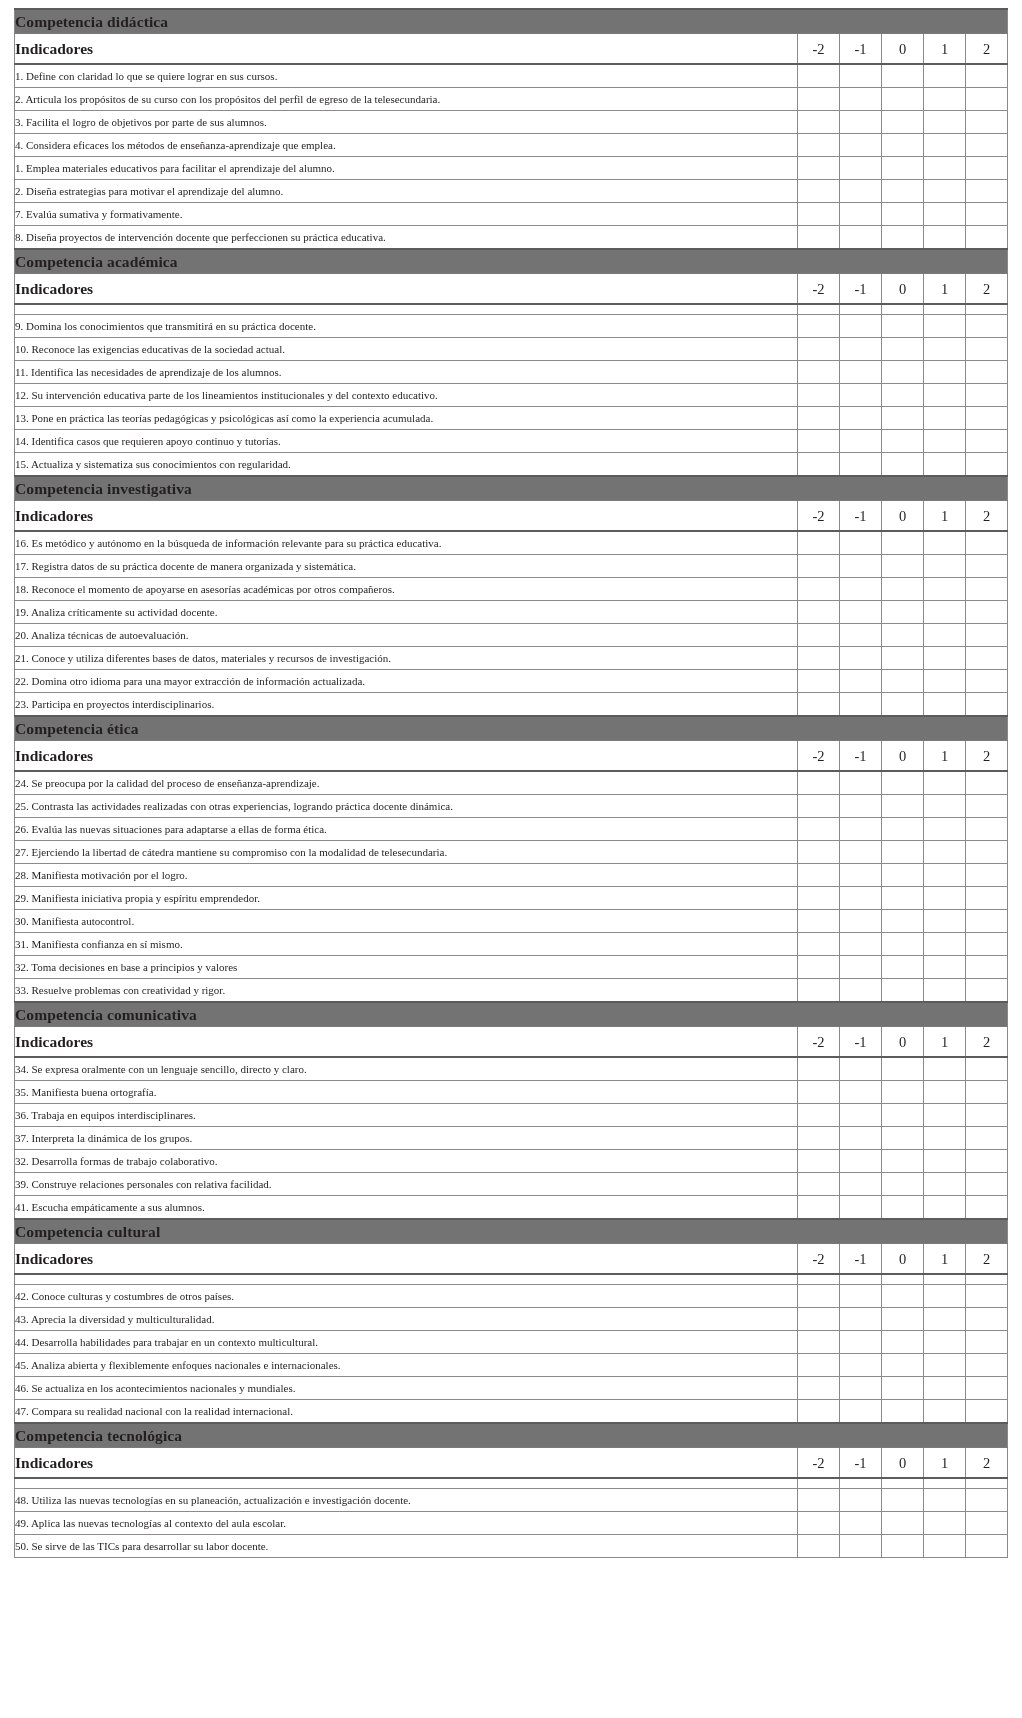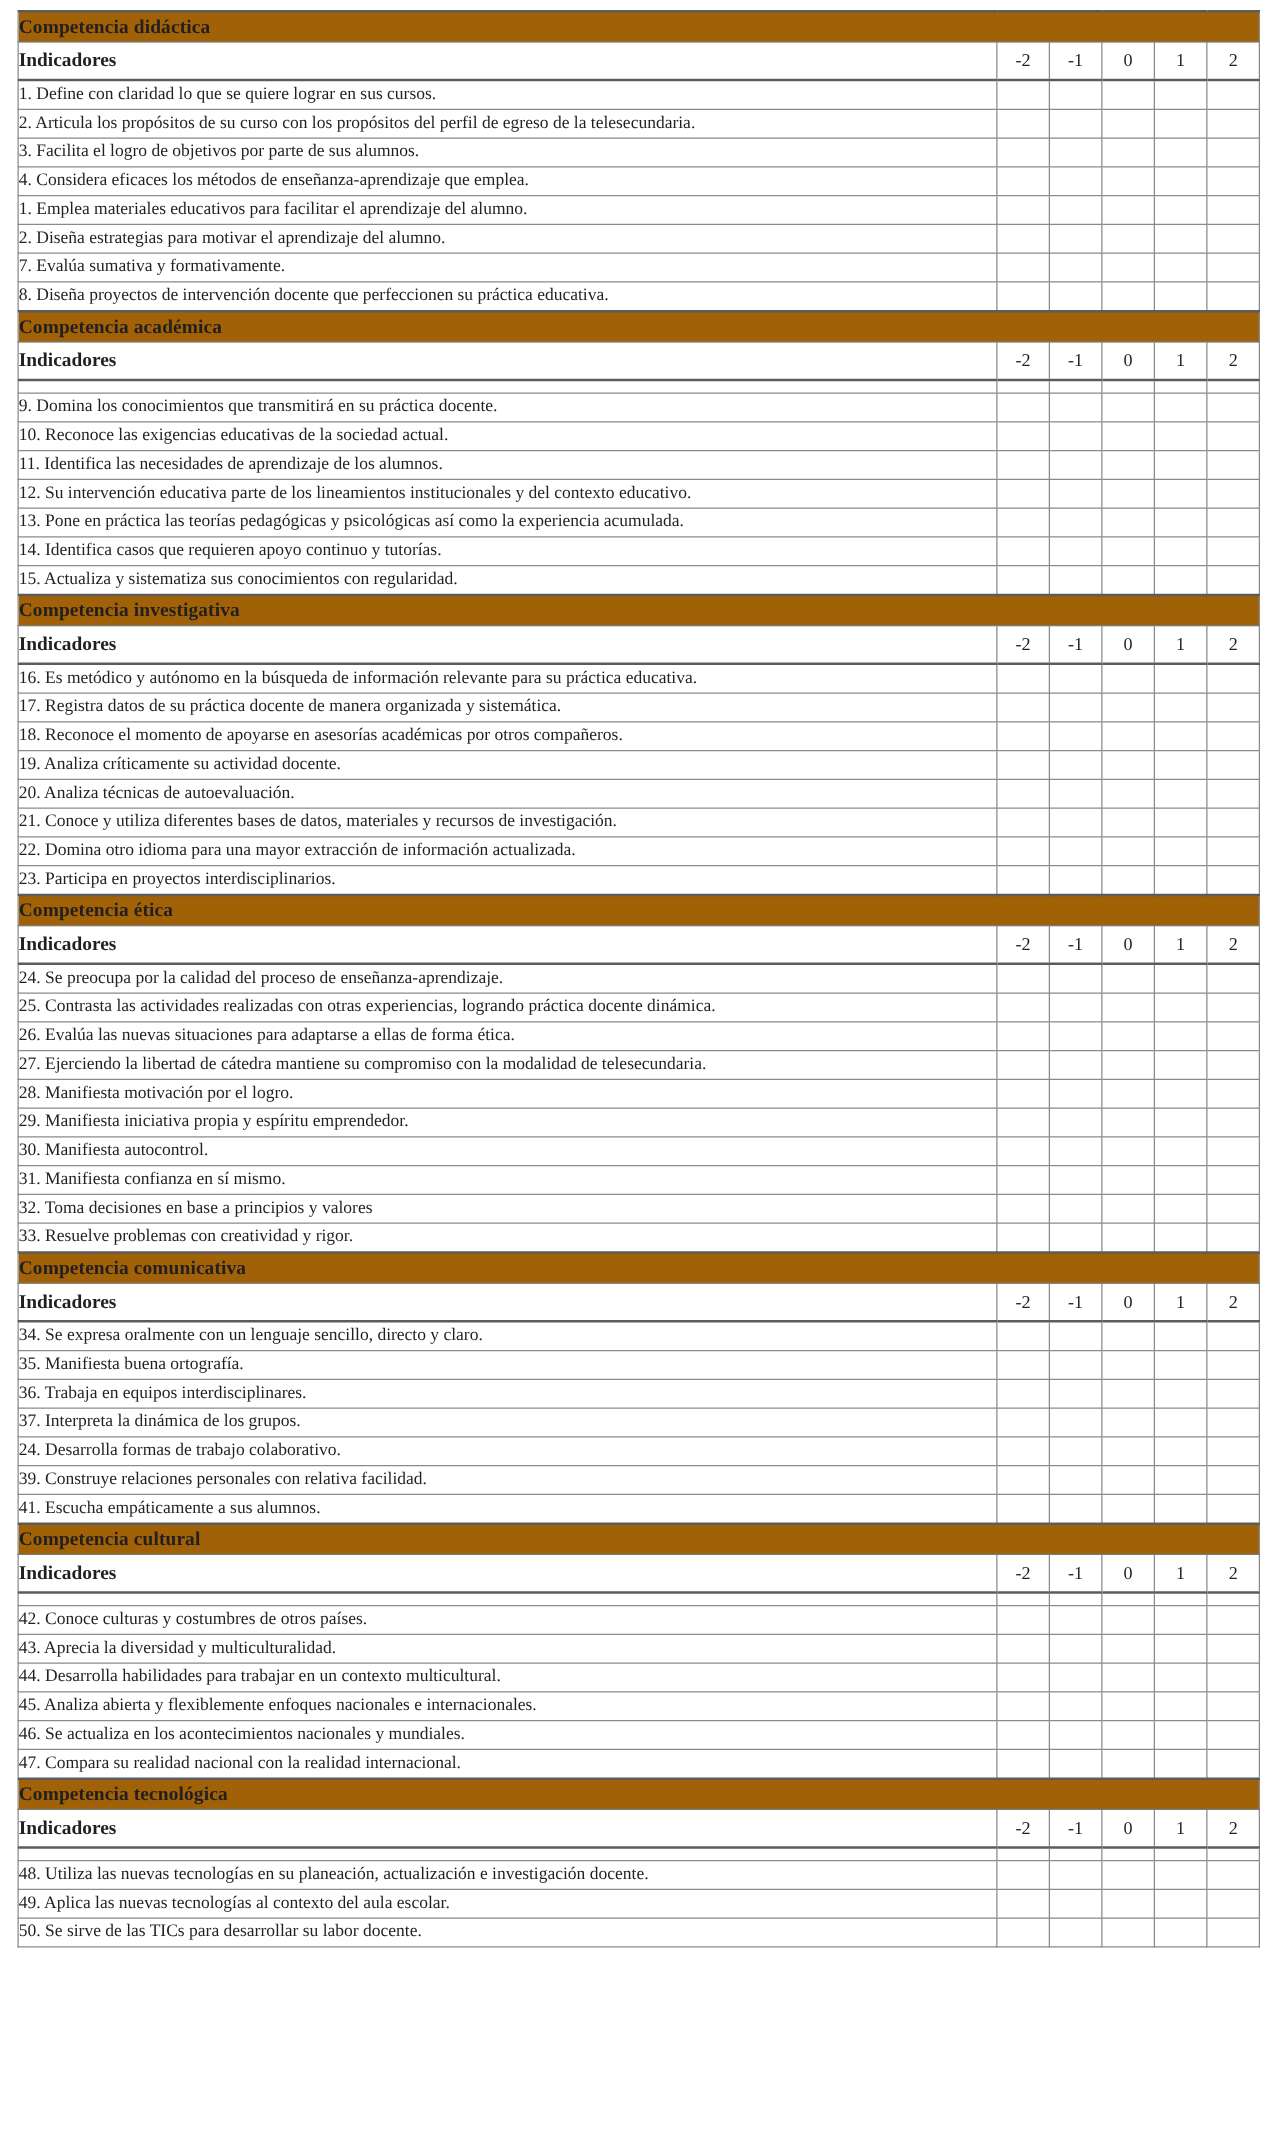"Competencia didáctica" tr.section-row td { background: #a16207 -> #737373 }
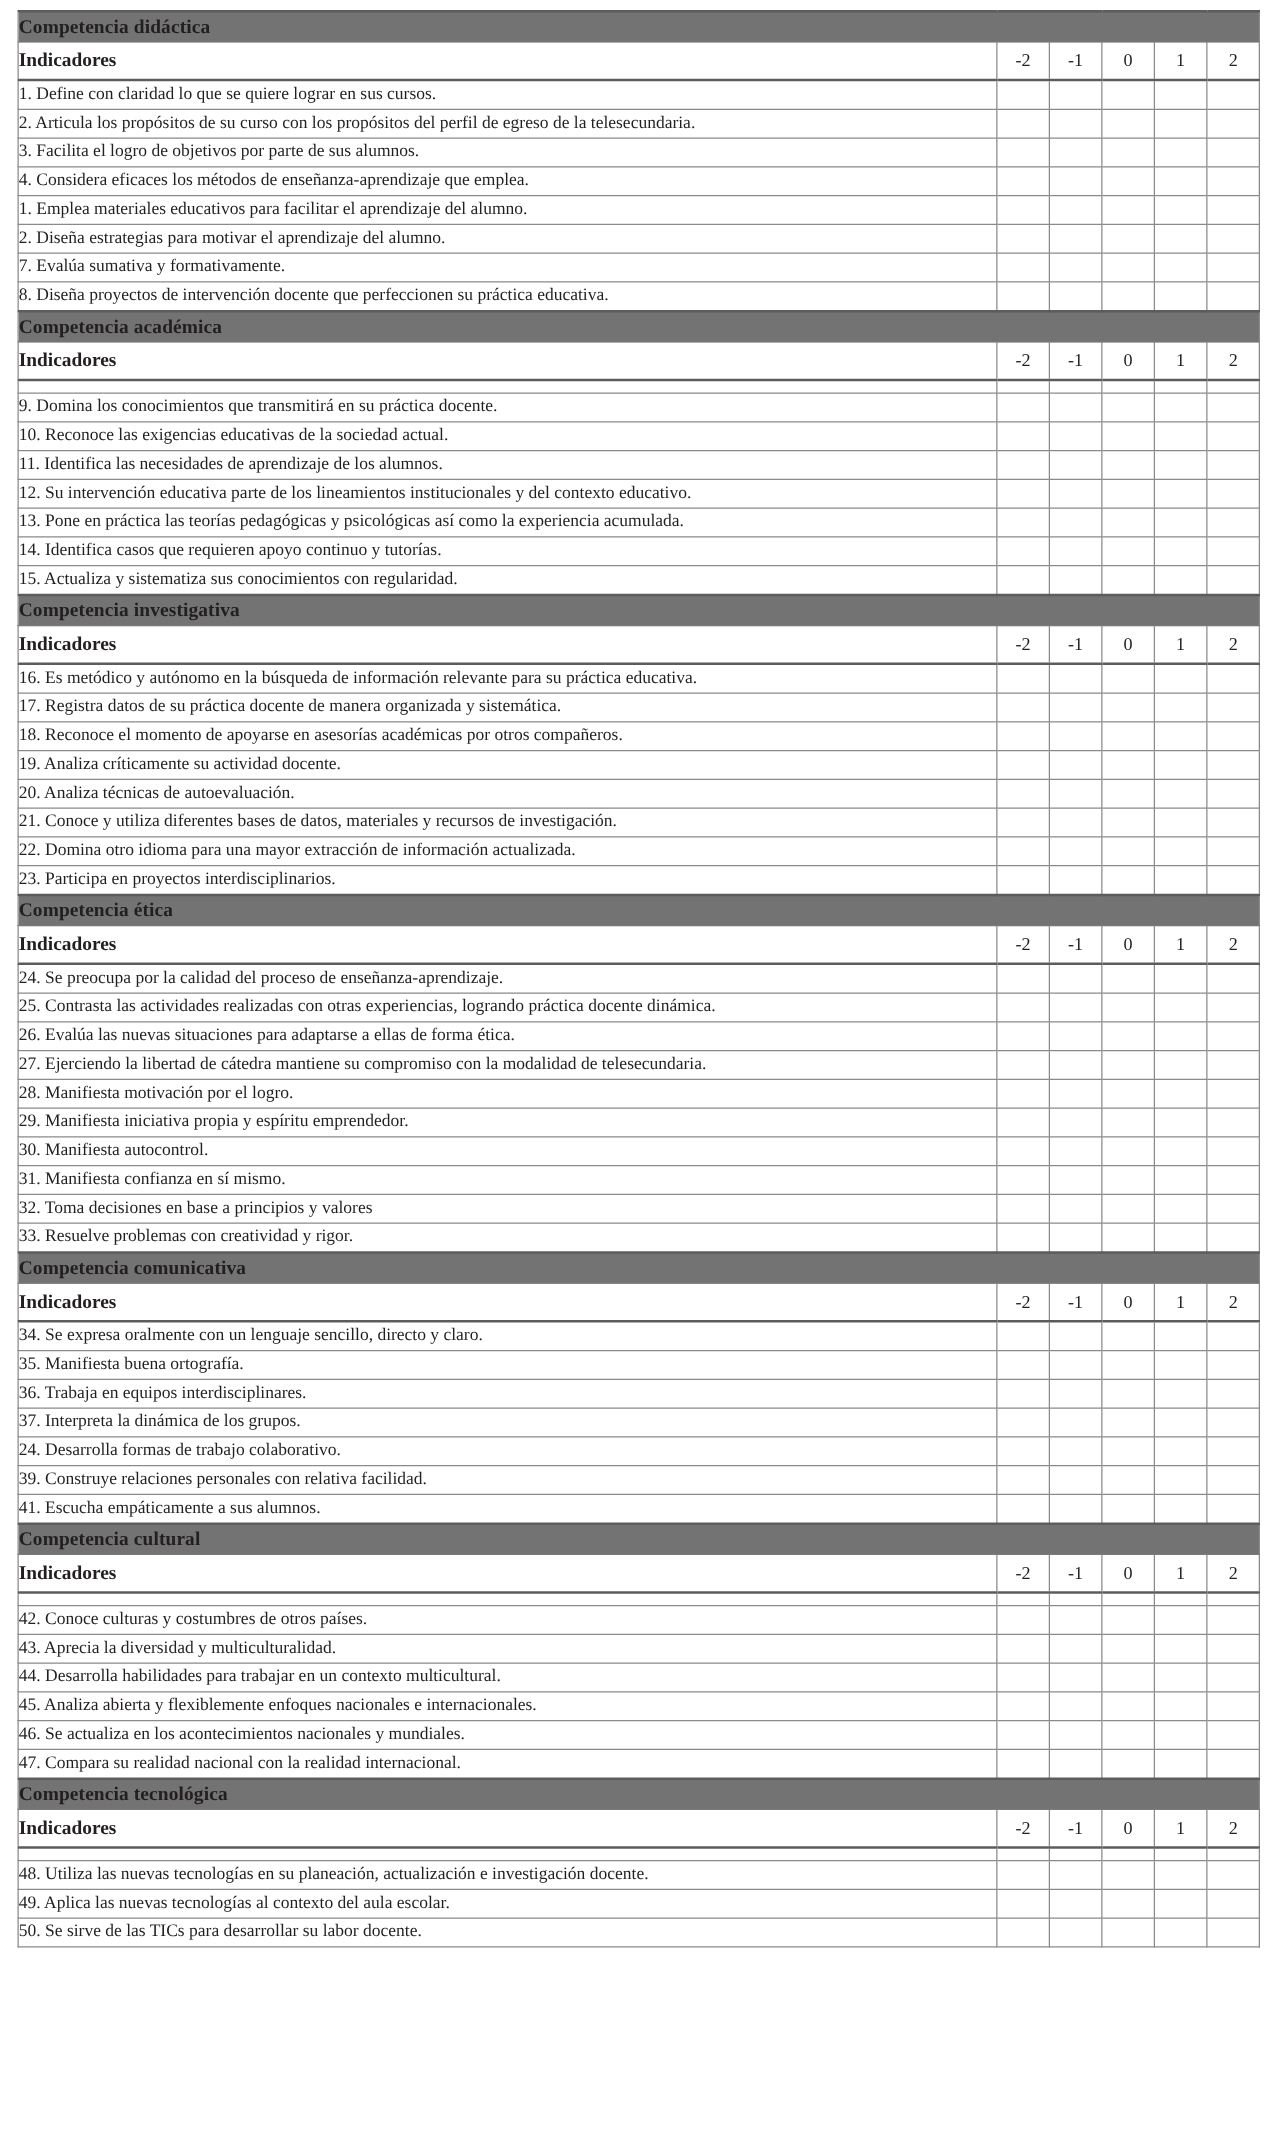"1. Define con claridad lo" .item-text { font-size: 14px -> 11px }
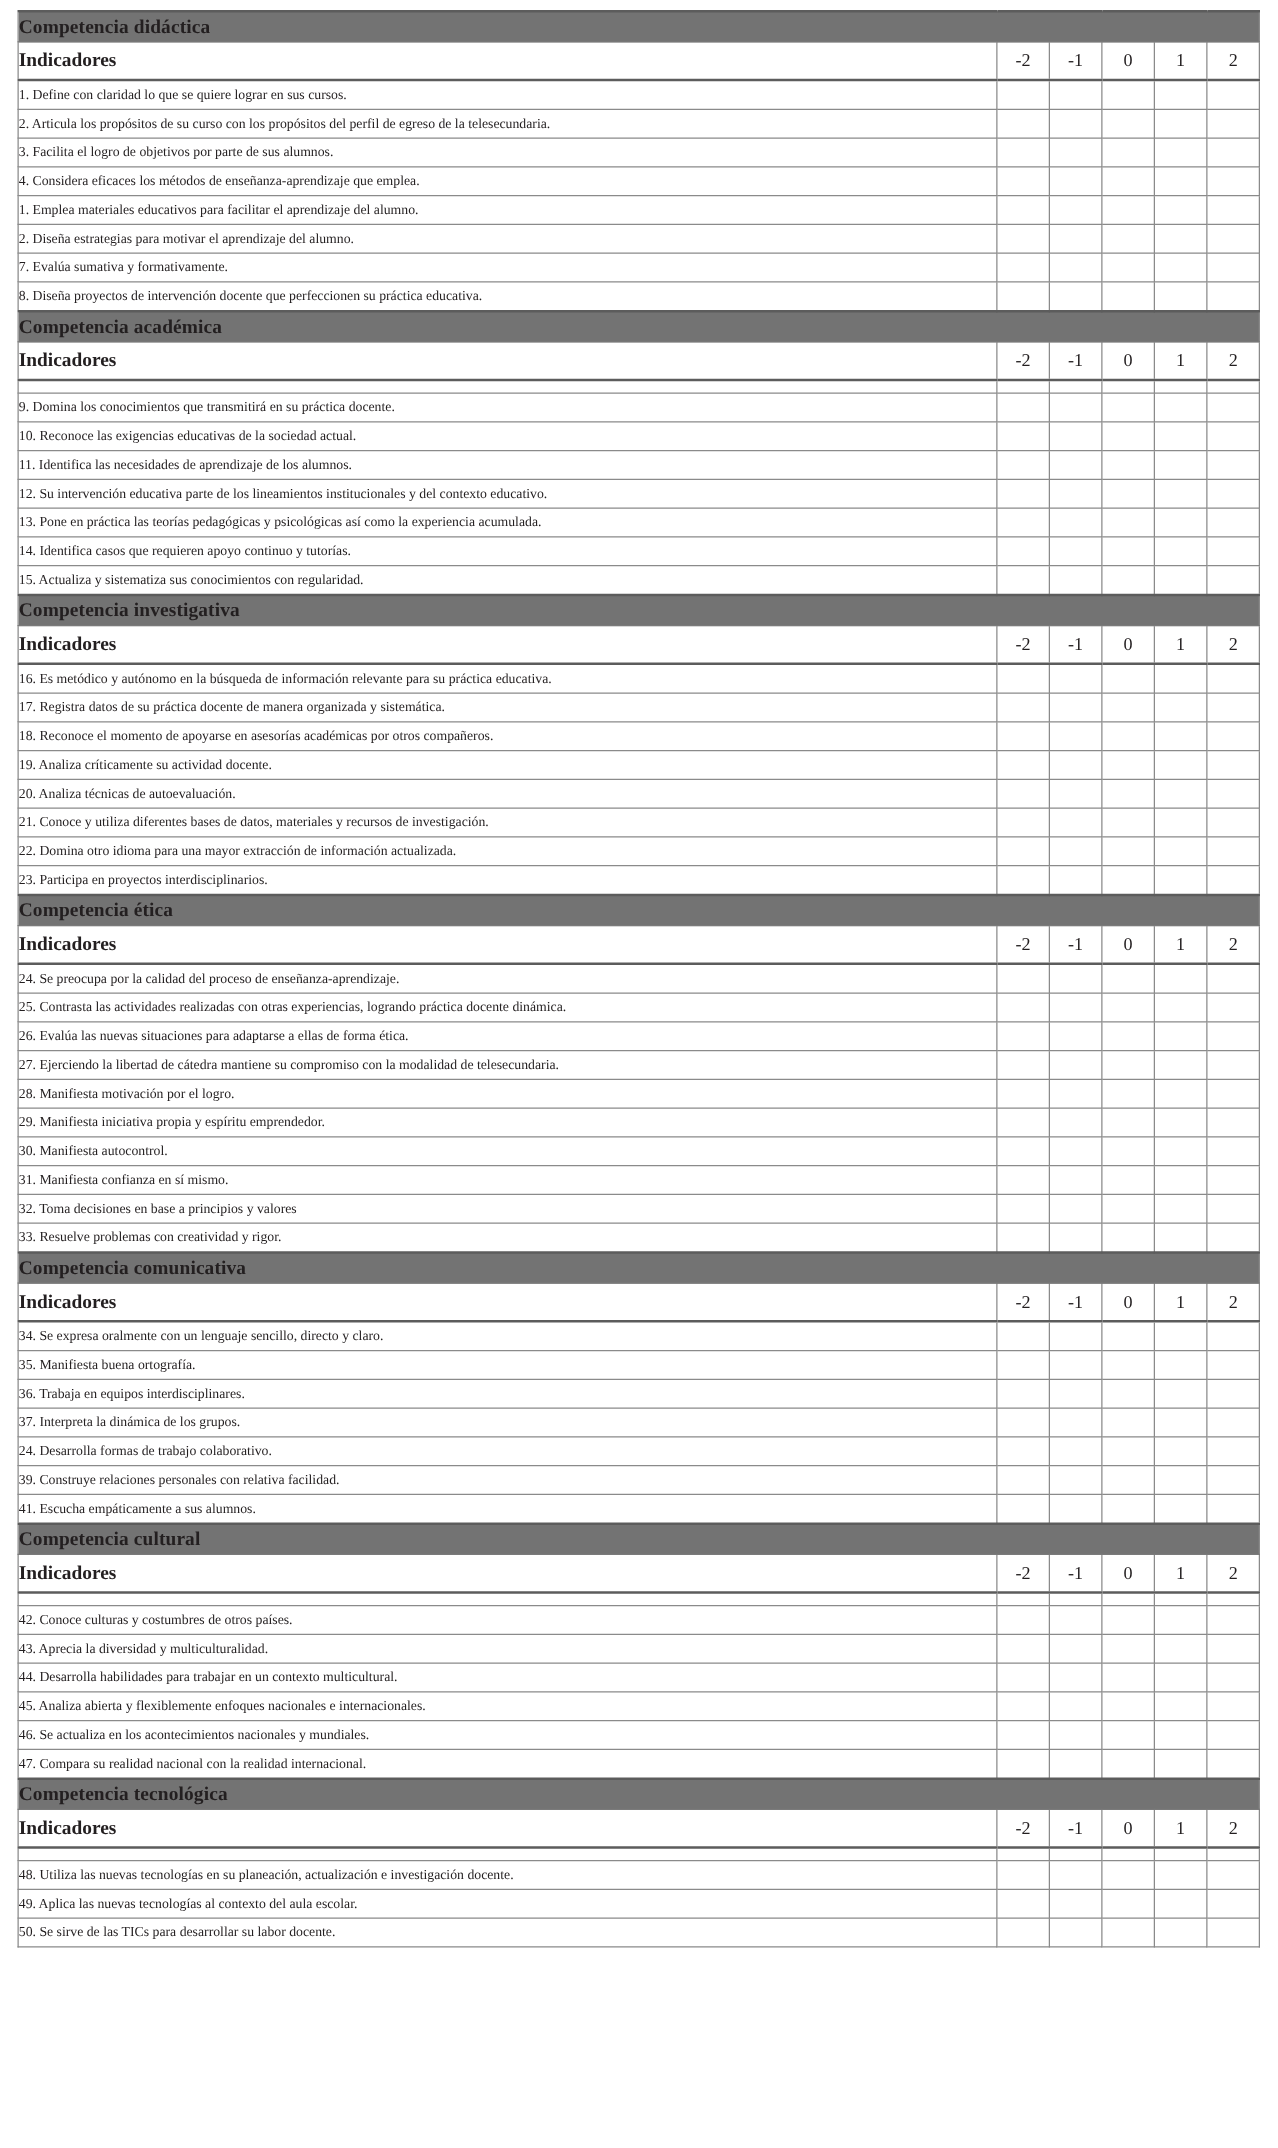"24. Desarrolla formas de trabajo" td.item-text { text: 24 -> 32 }
